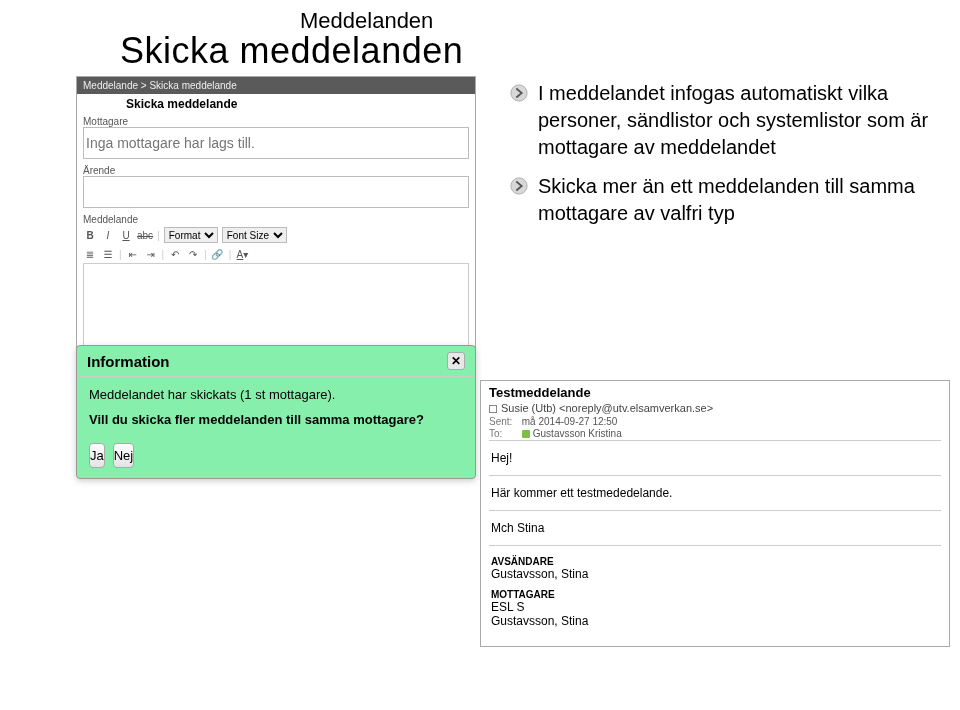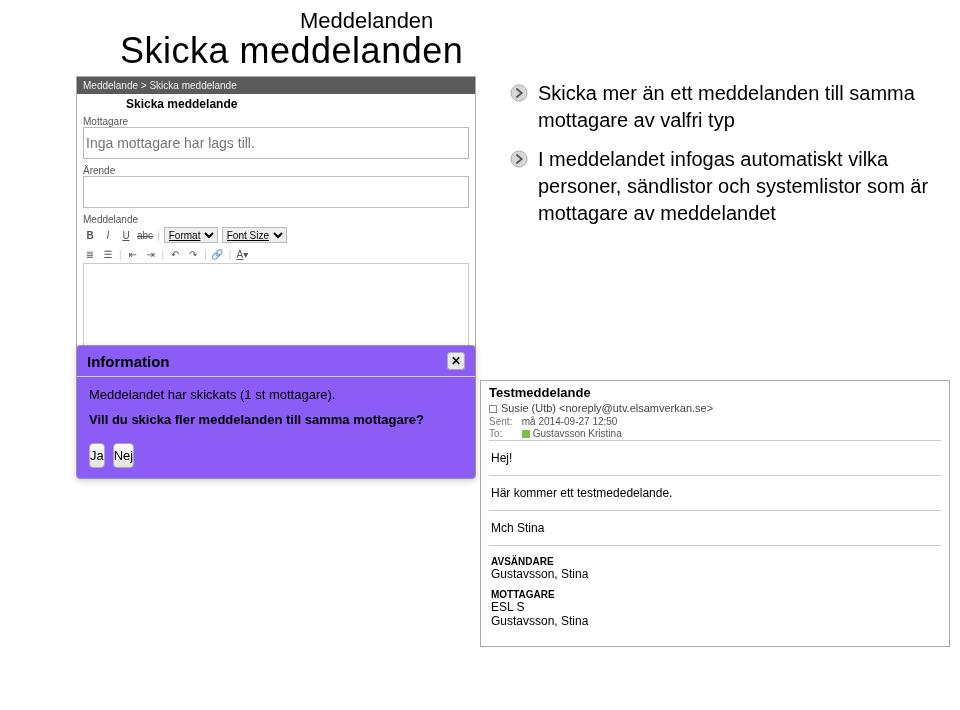"Skicka mer än ett meddelanden" div.item { order: before "I meddelandet infogas automatiskt vilka" -> after "I meddelandet infogas automatiskt vilka" }
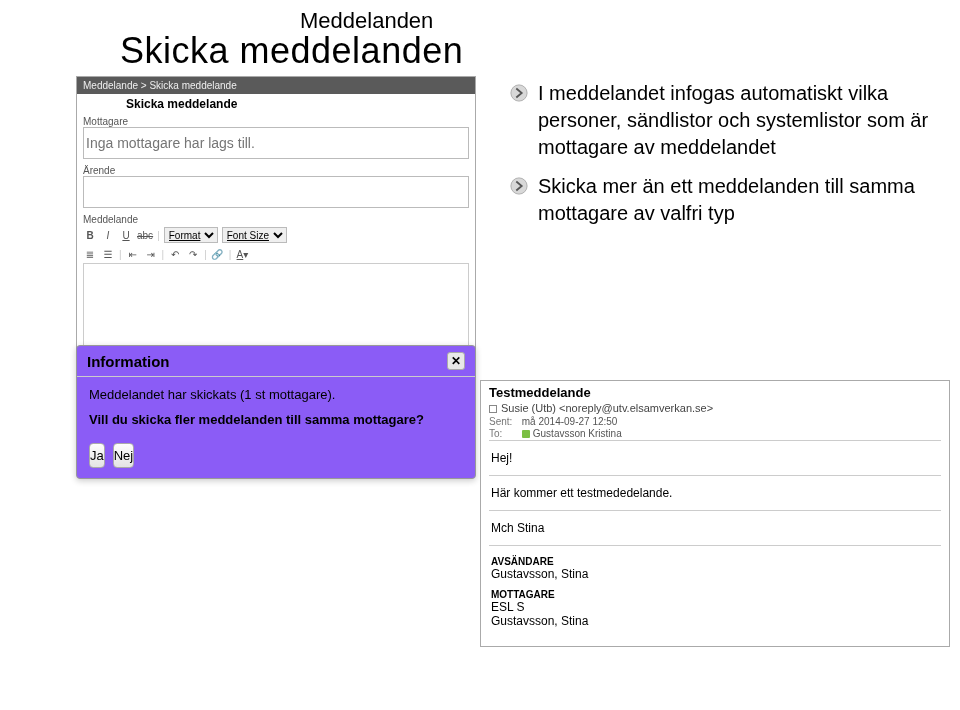"Format" .toolbar select { text-decoration: underline -> none }
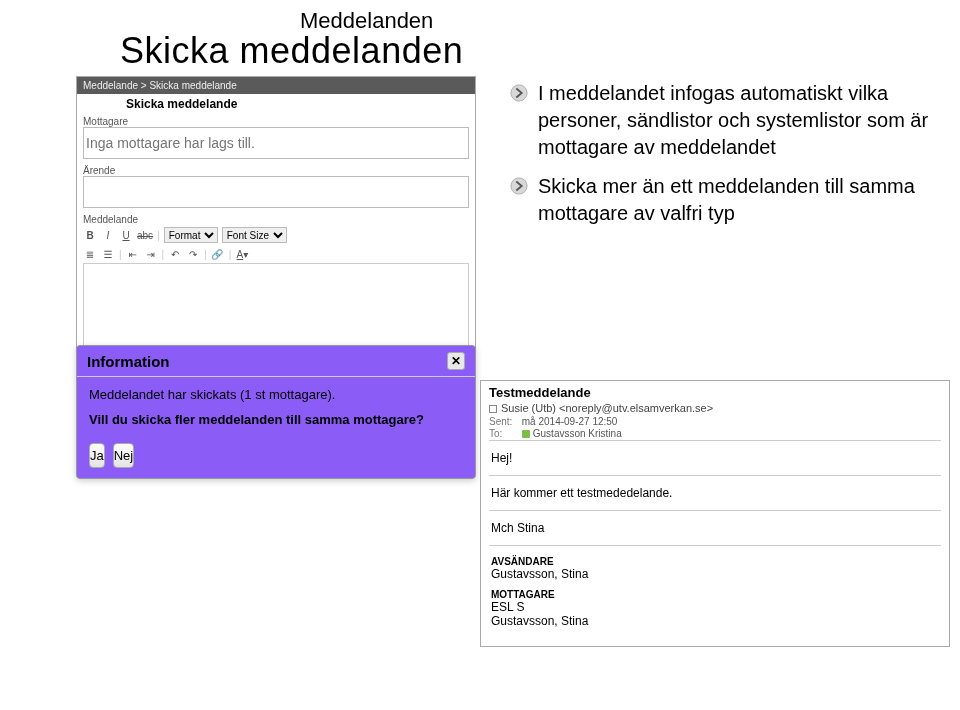"Information" .dialog { background: #8b5cf6 -> #86efac }
